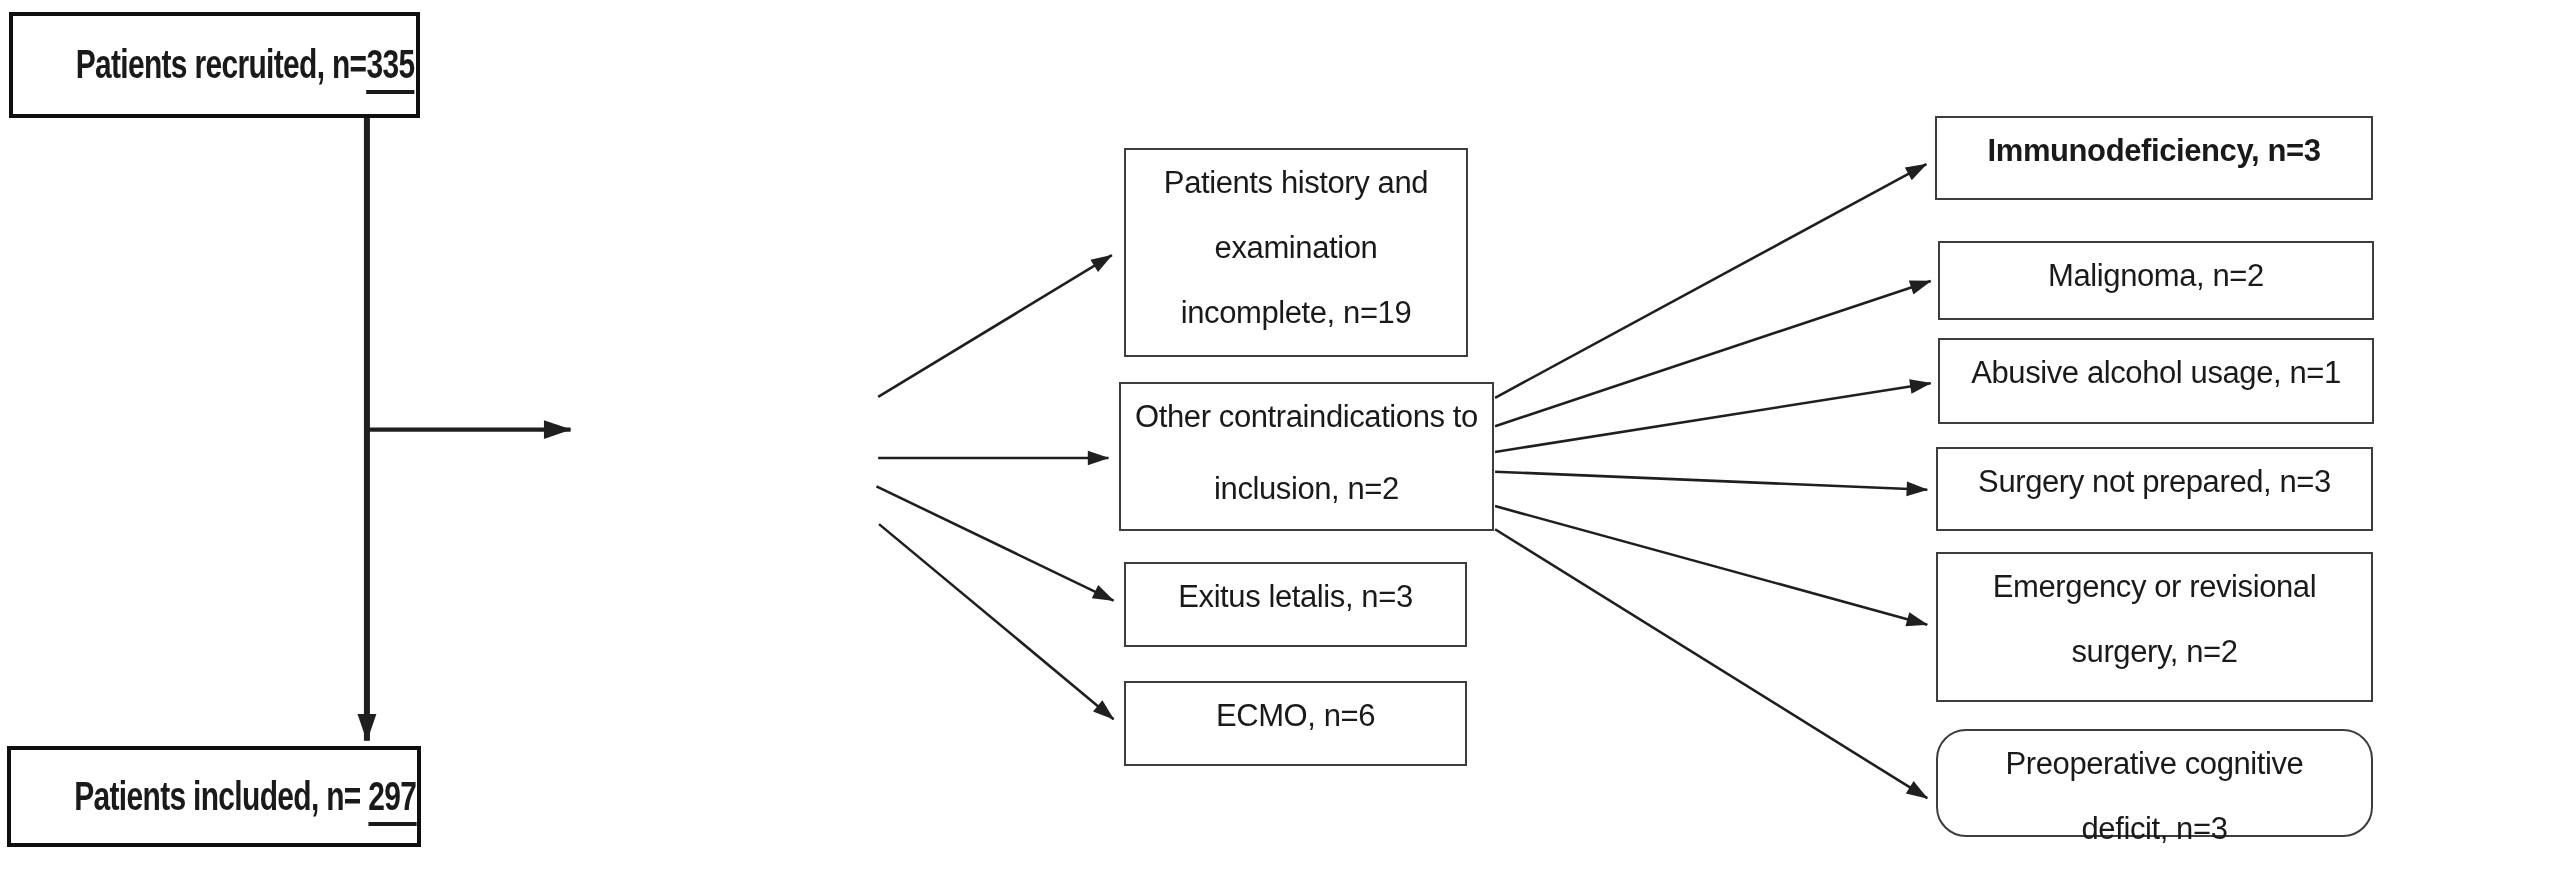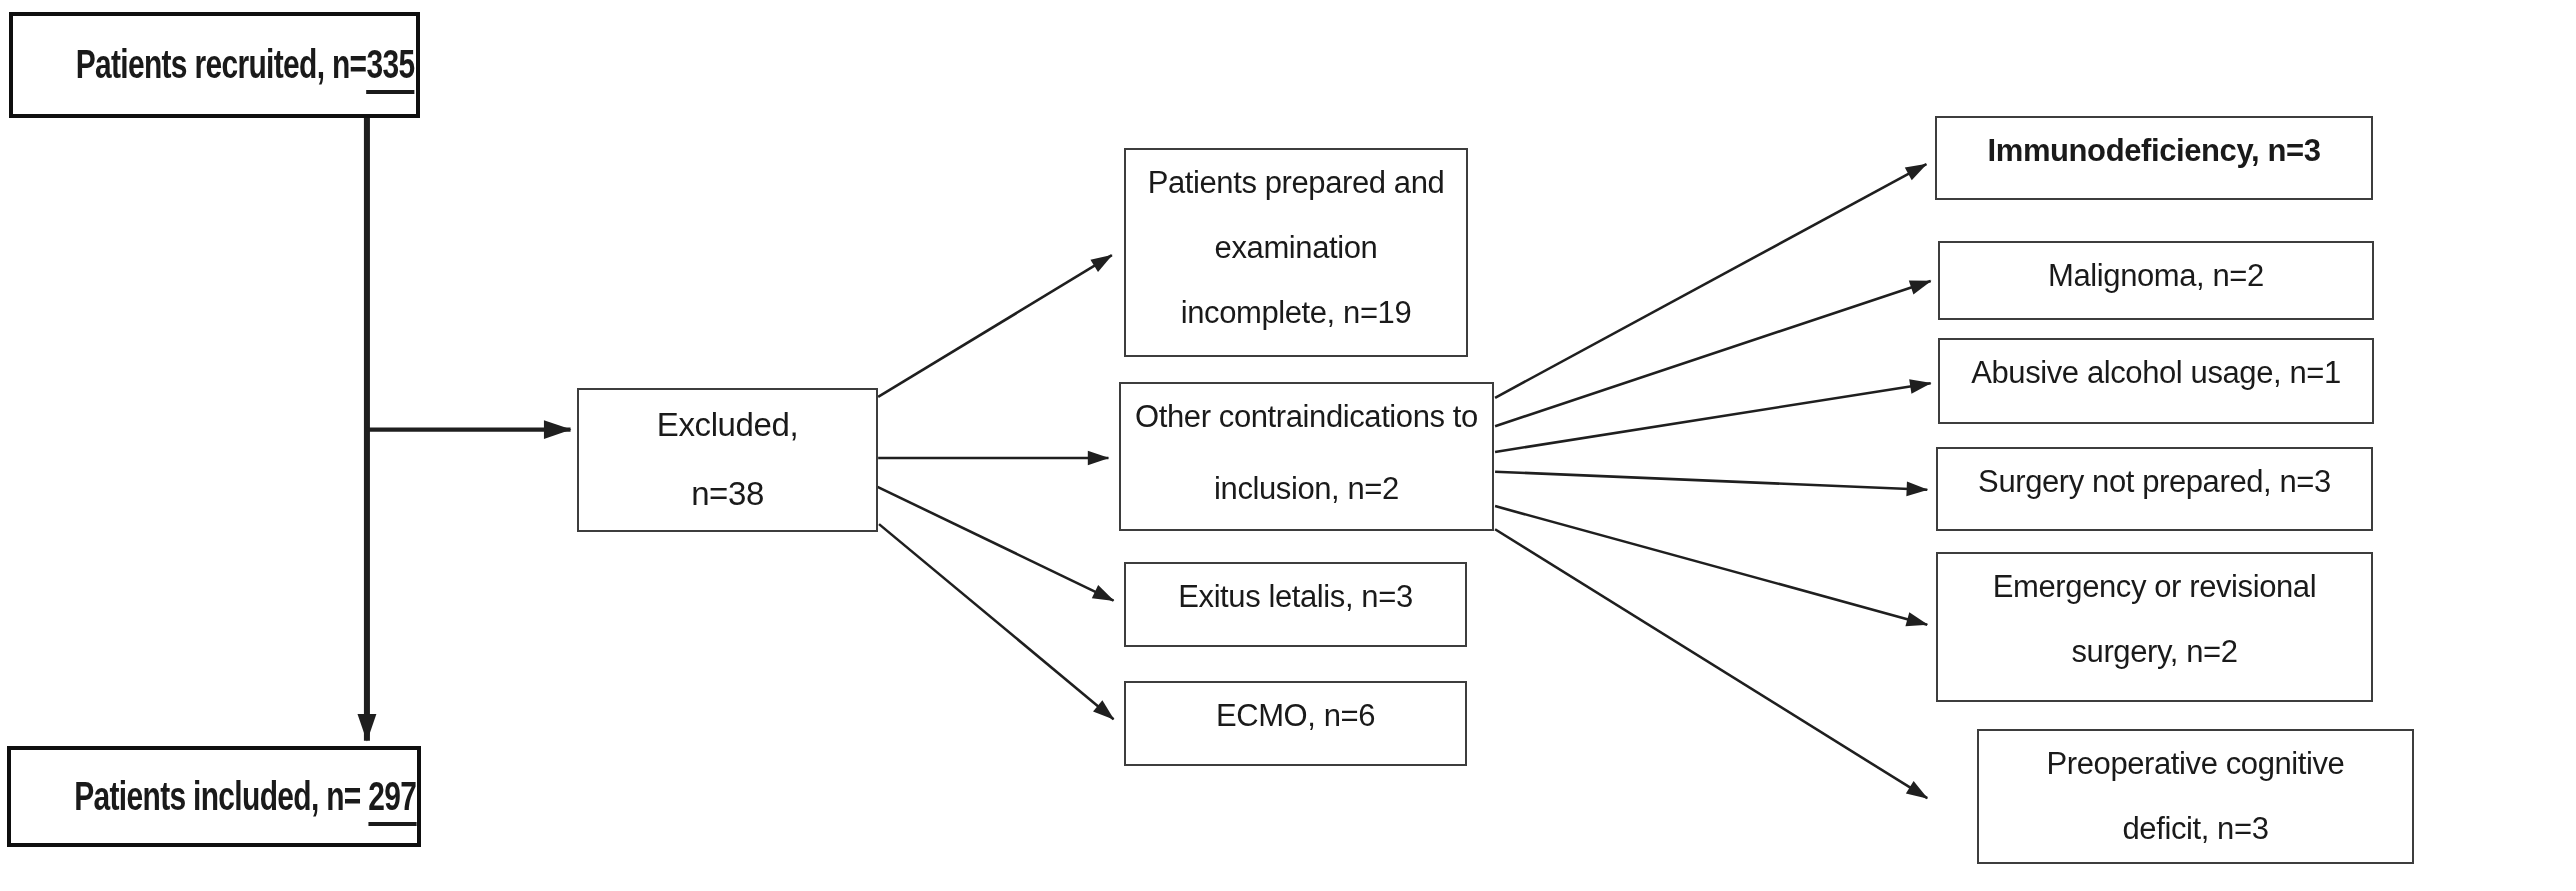"Patients prepared and" div.ln { text: prepared -> history }
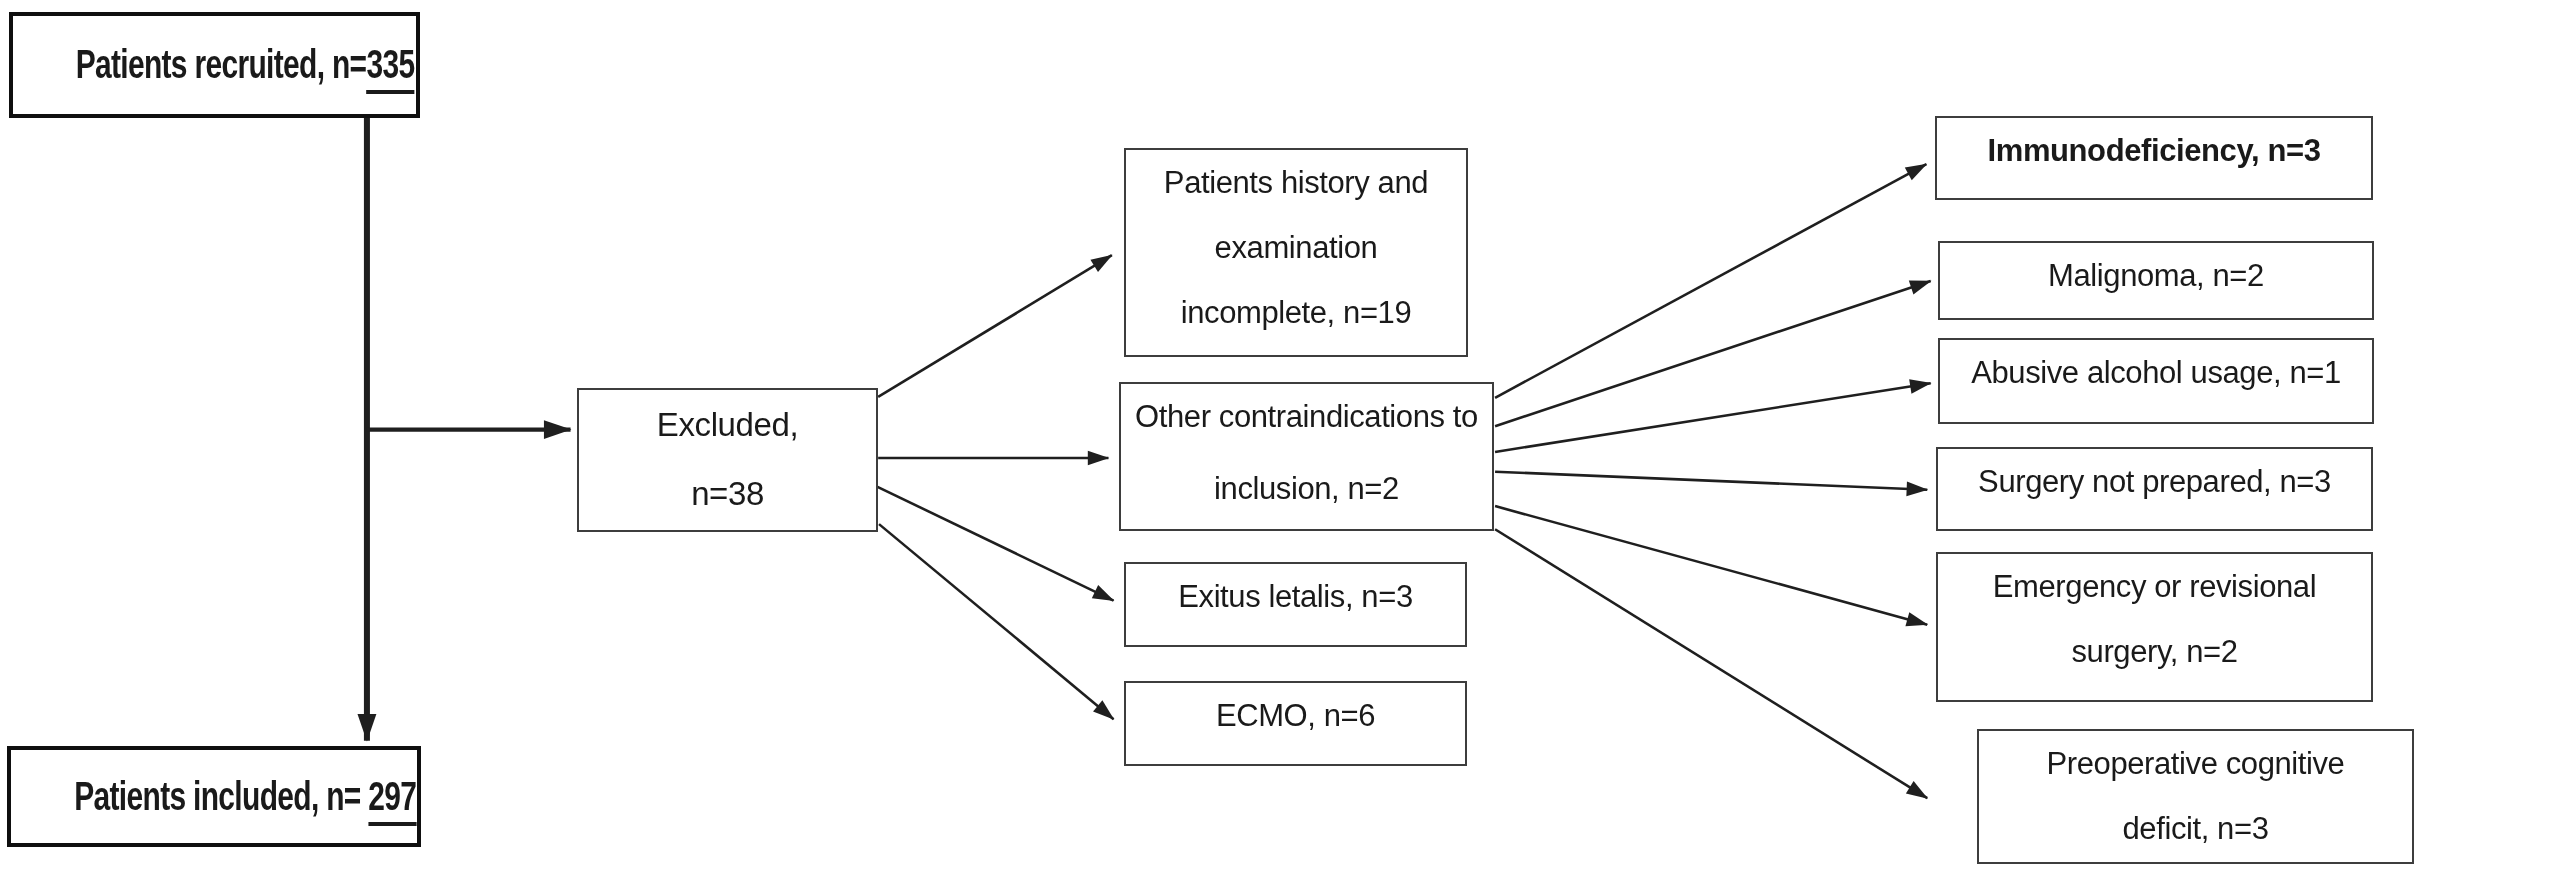"Excluded," div.node { html: <div> <div>Excluded,</div> <div>n=38</div> </div> -> none }
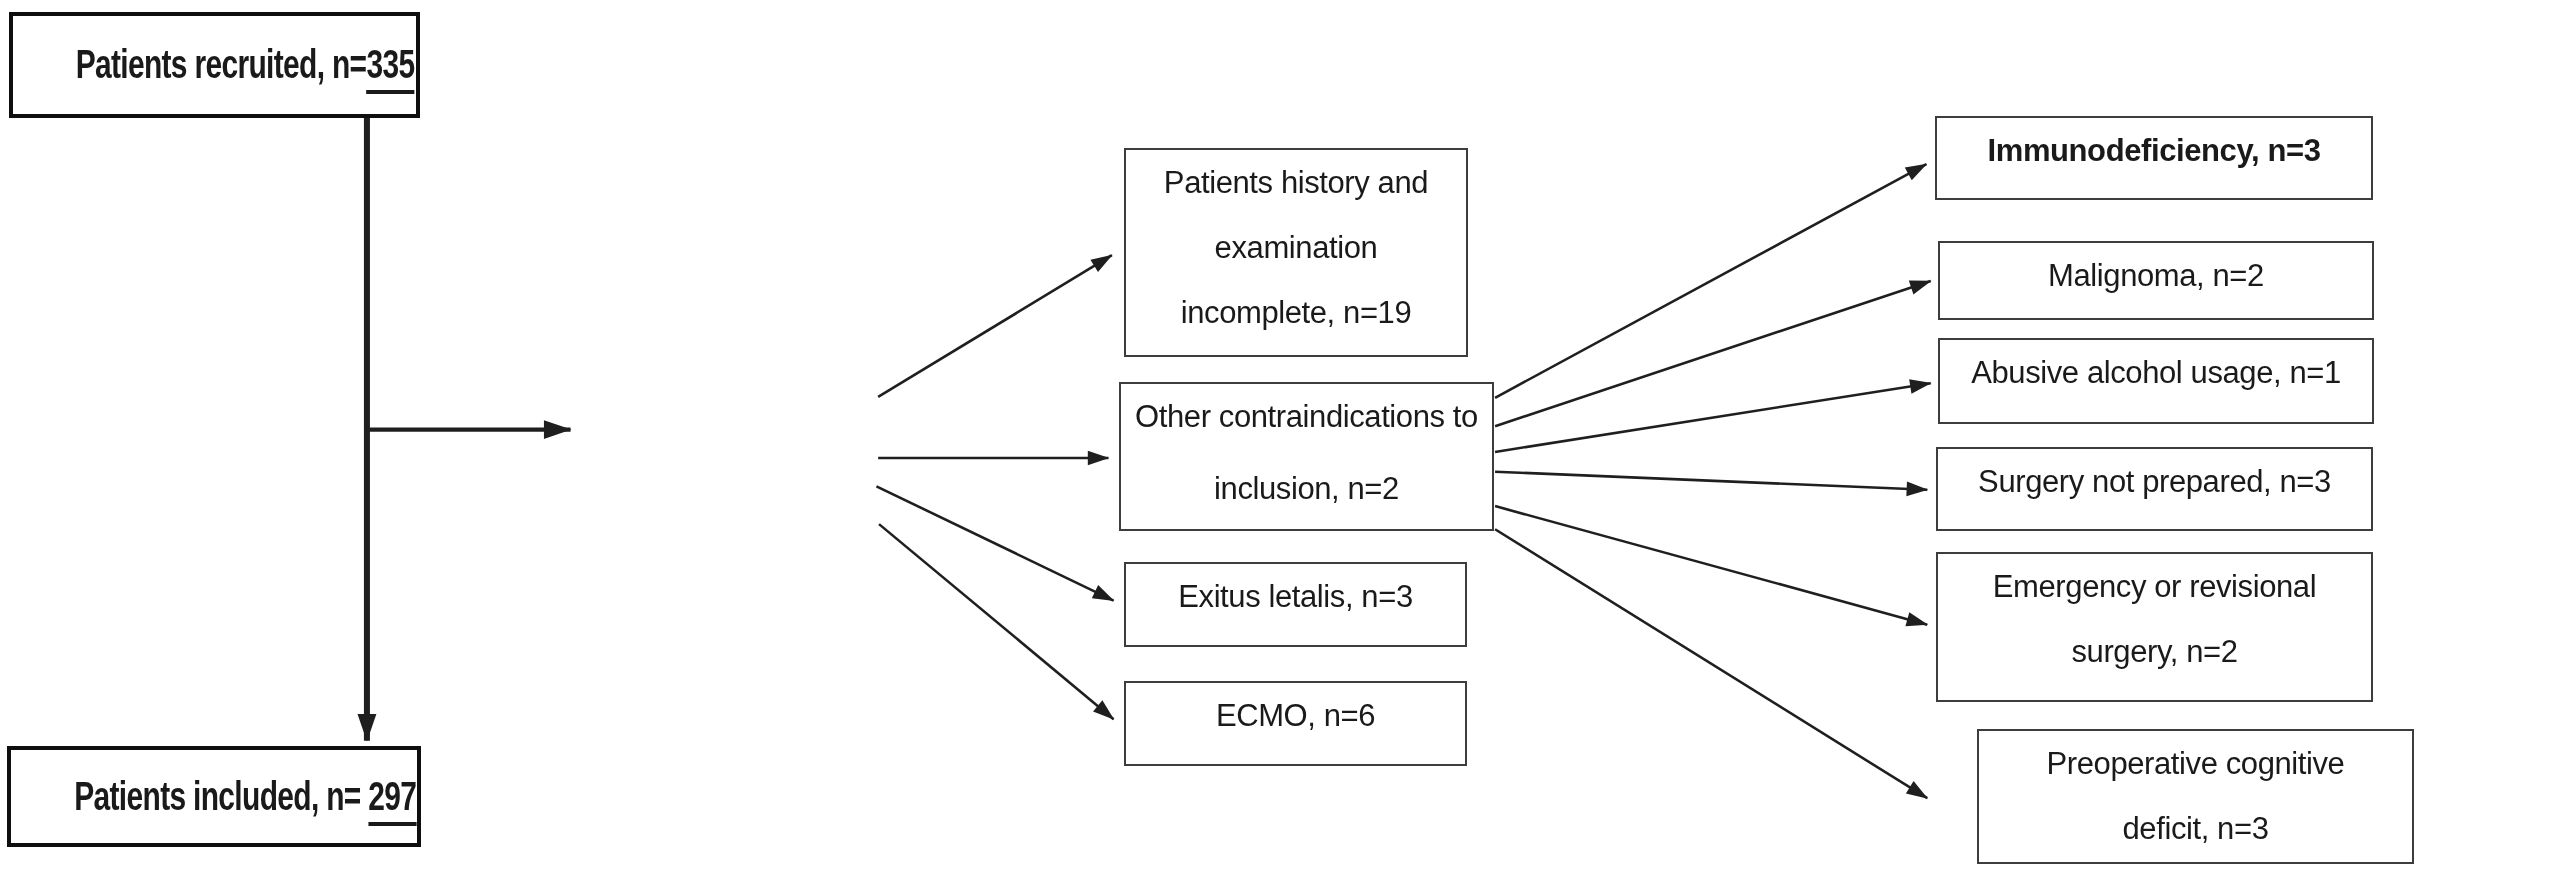"Preoperative cognitive" #box-preoperative { border-radius: none -> 30px; height: 135px -> 108px; left: 1977px -> 1936px }
